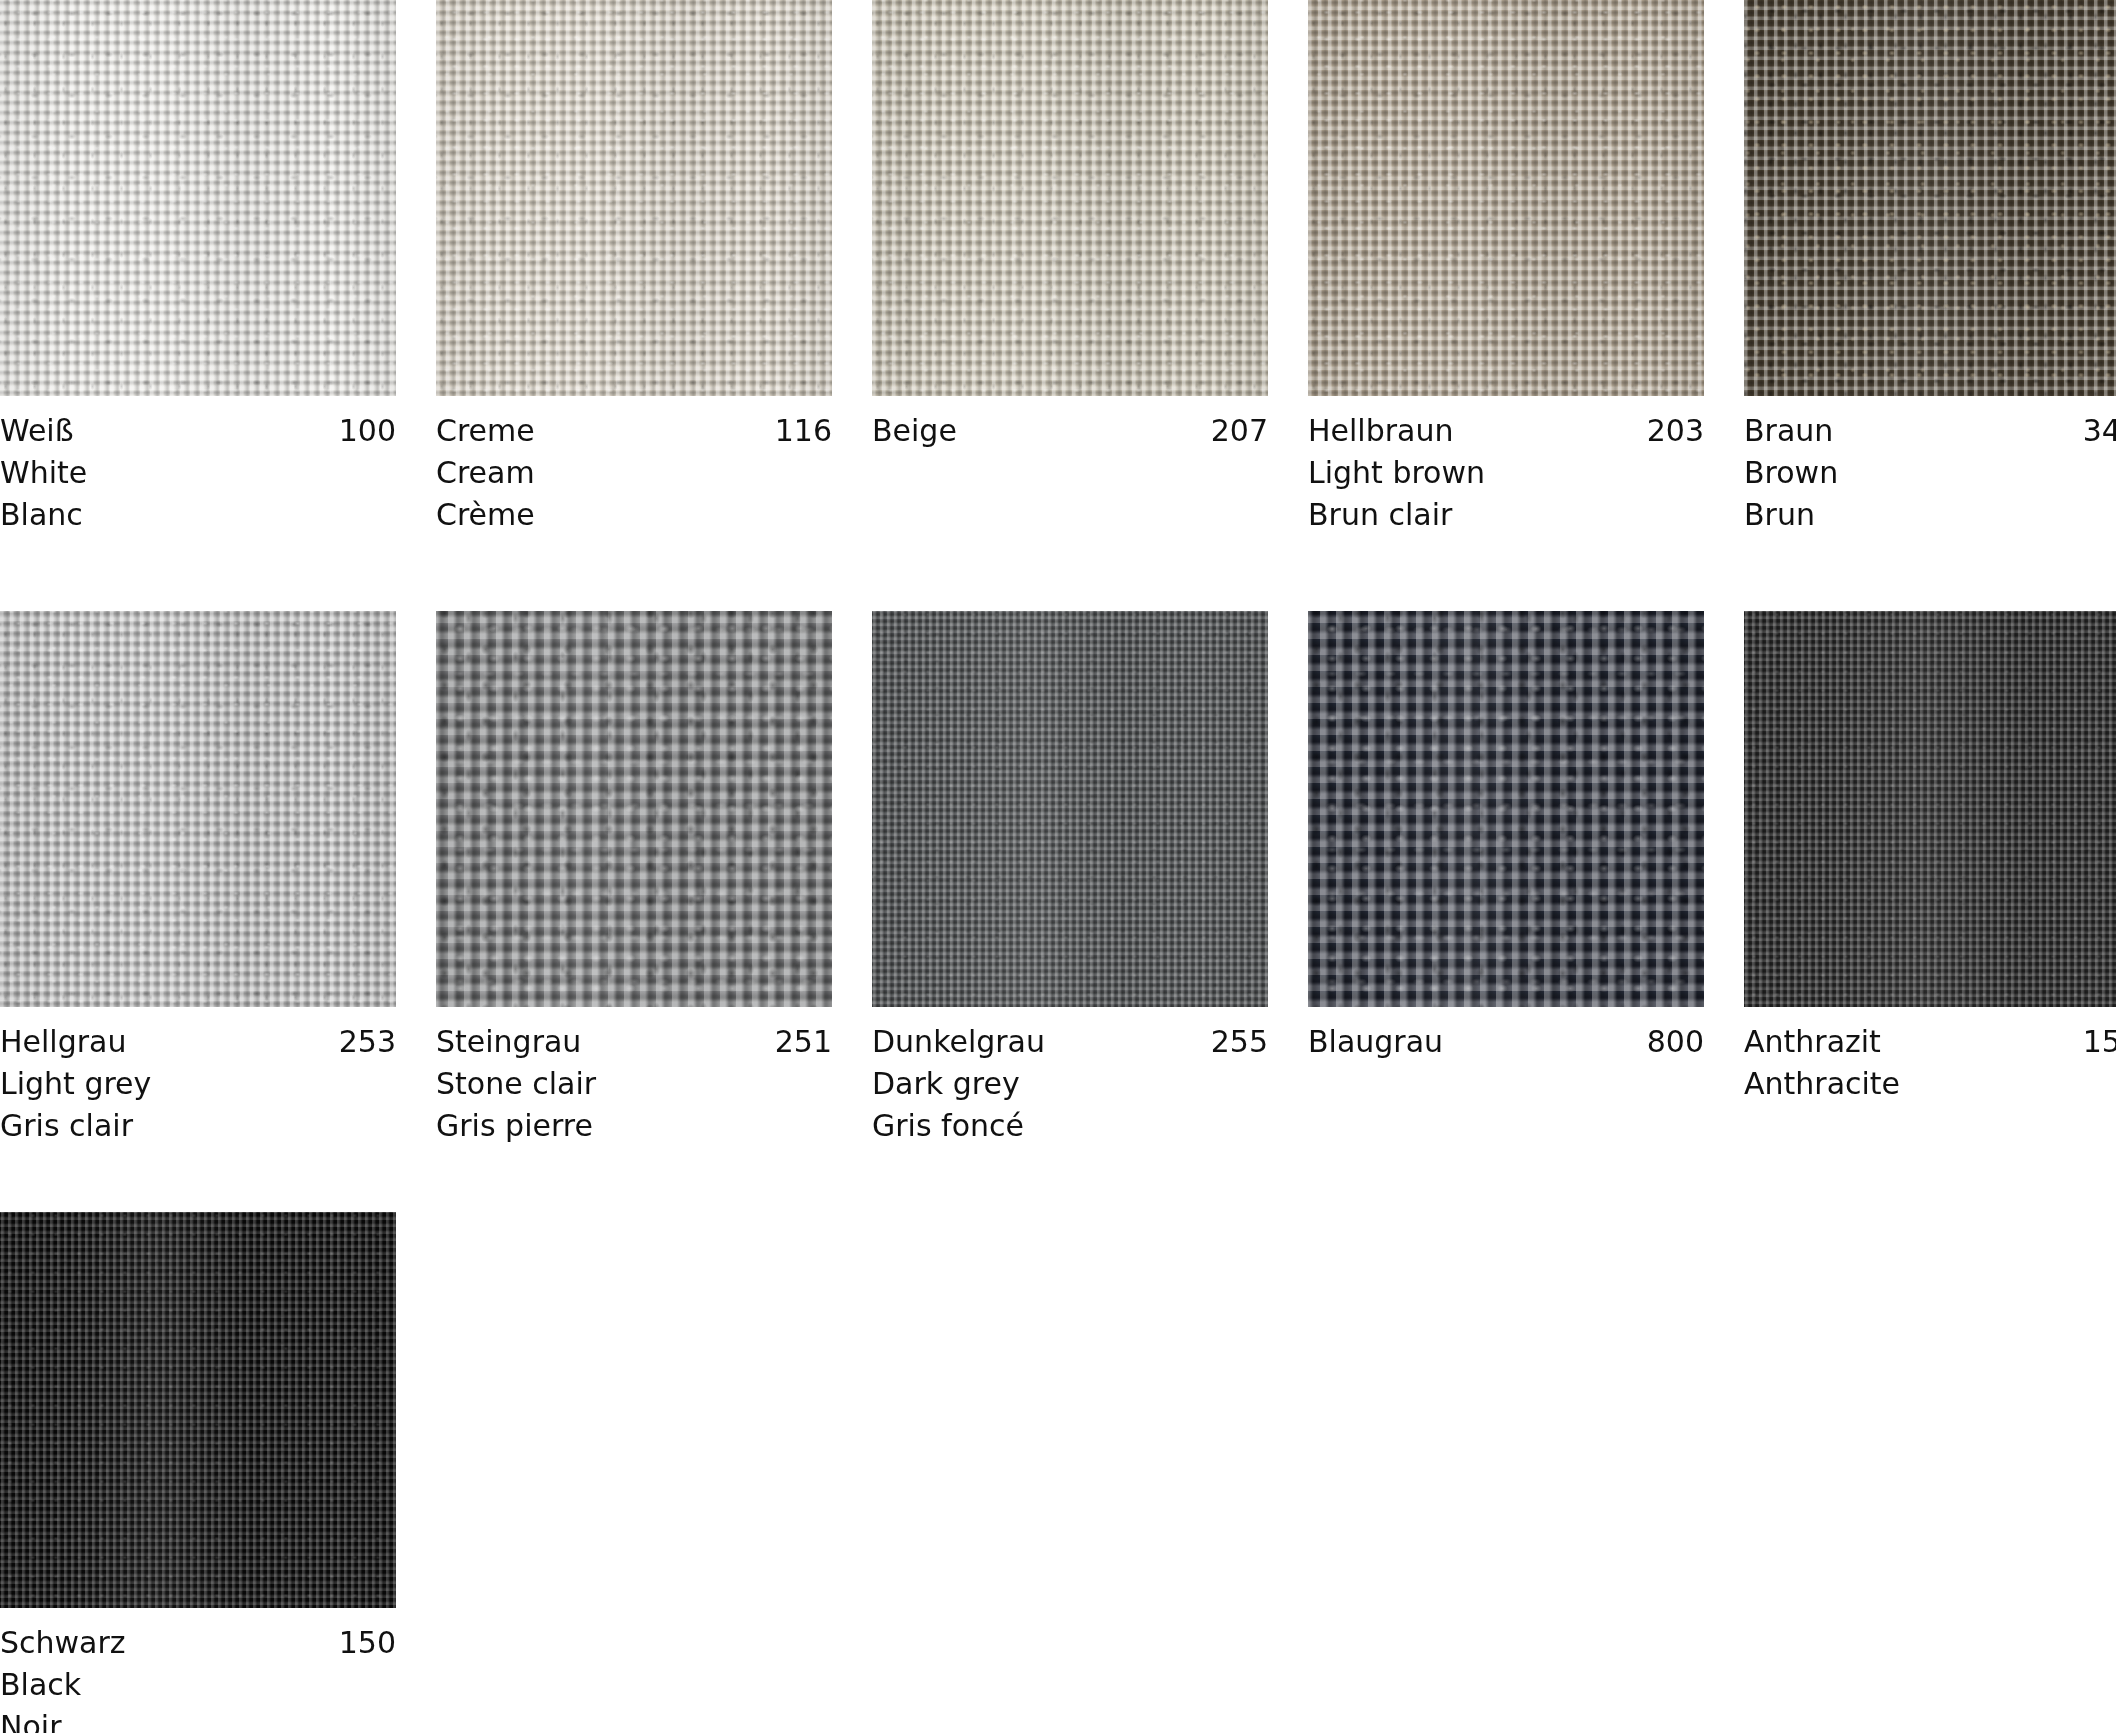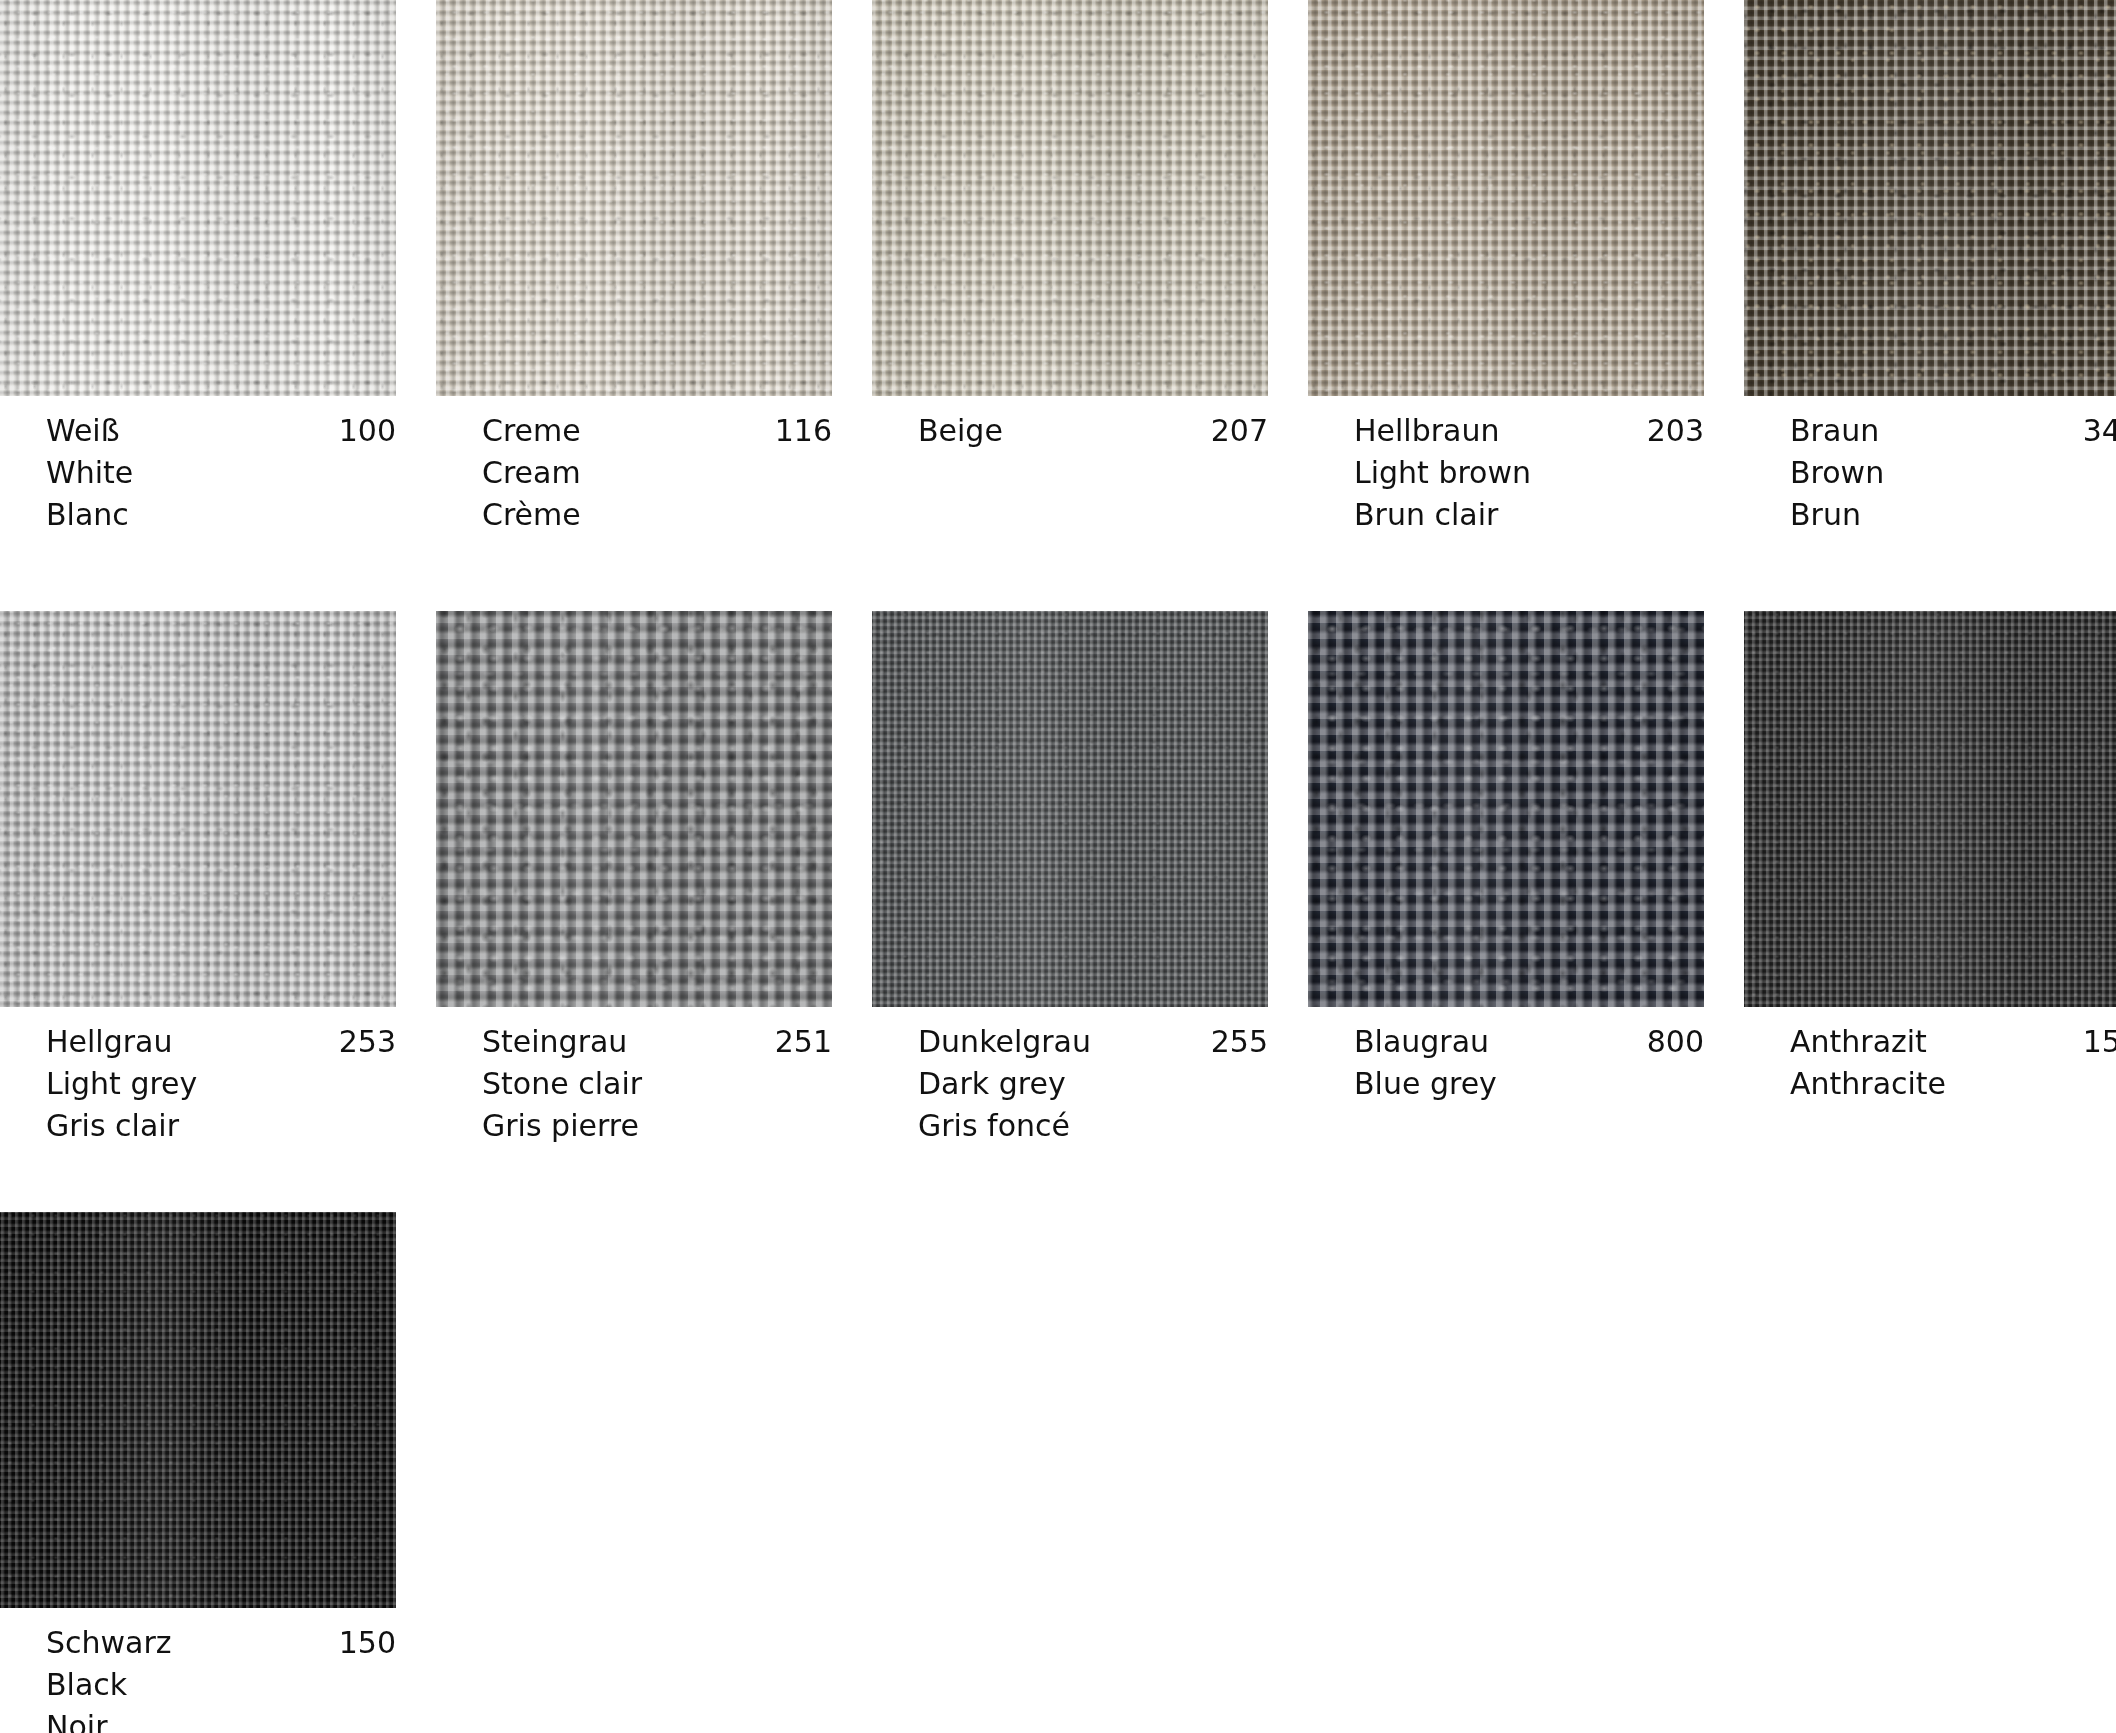"Weiß" .cap-name, .cap-code, .cap-en, .cap-fr { padding-left: 46px -> none }
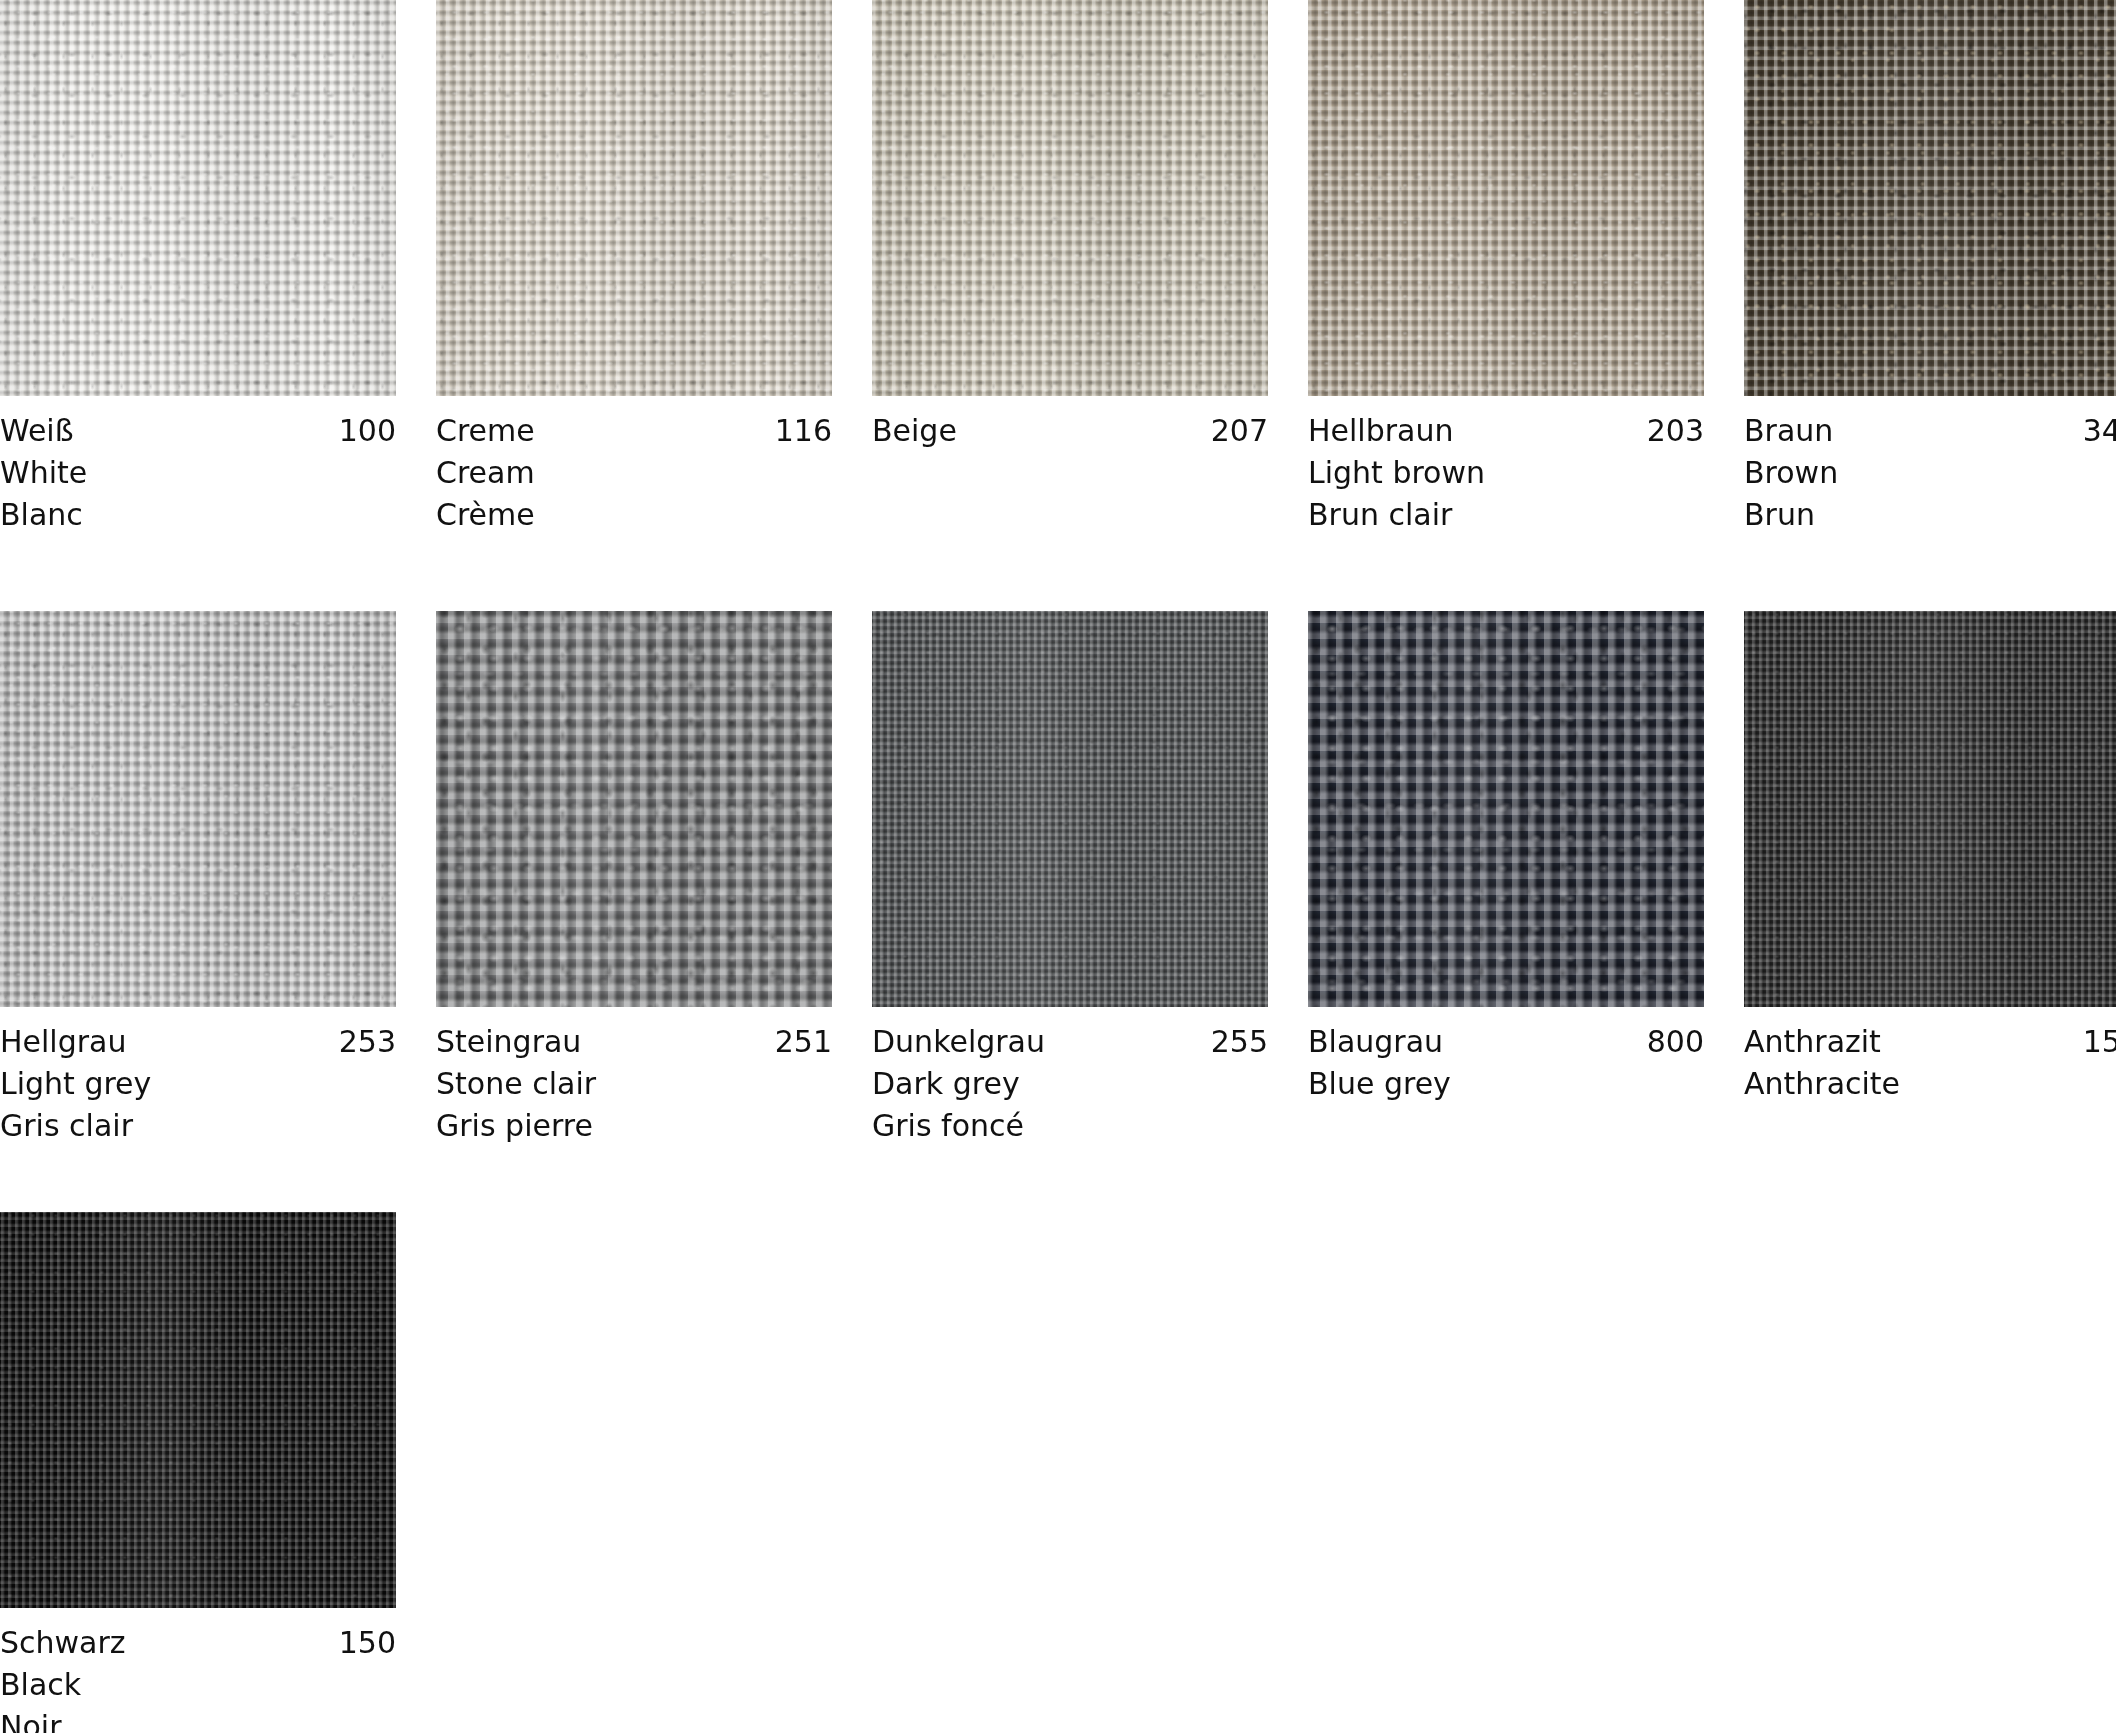"Blue grey" span.cap-en { html: <span>Blue grey</span> -> none }
